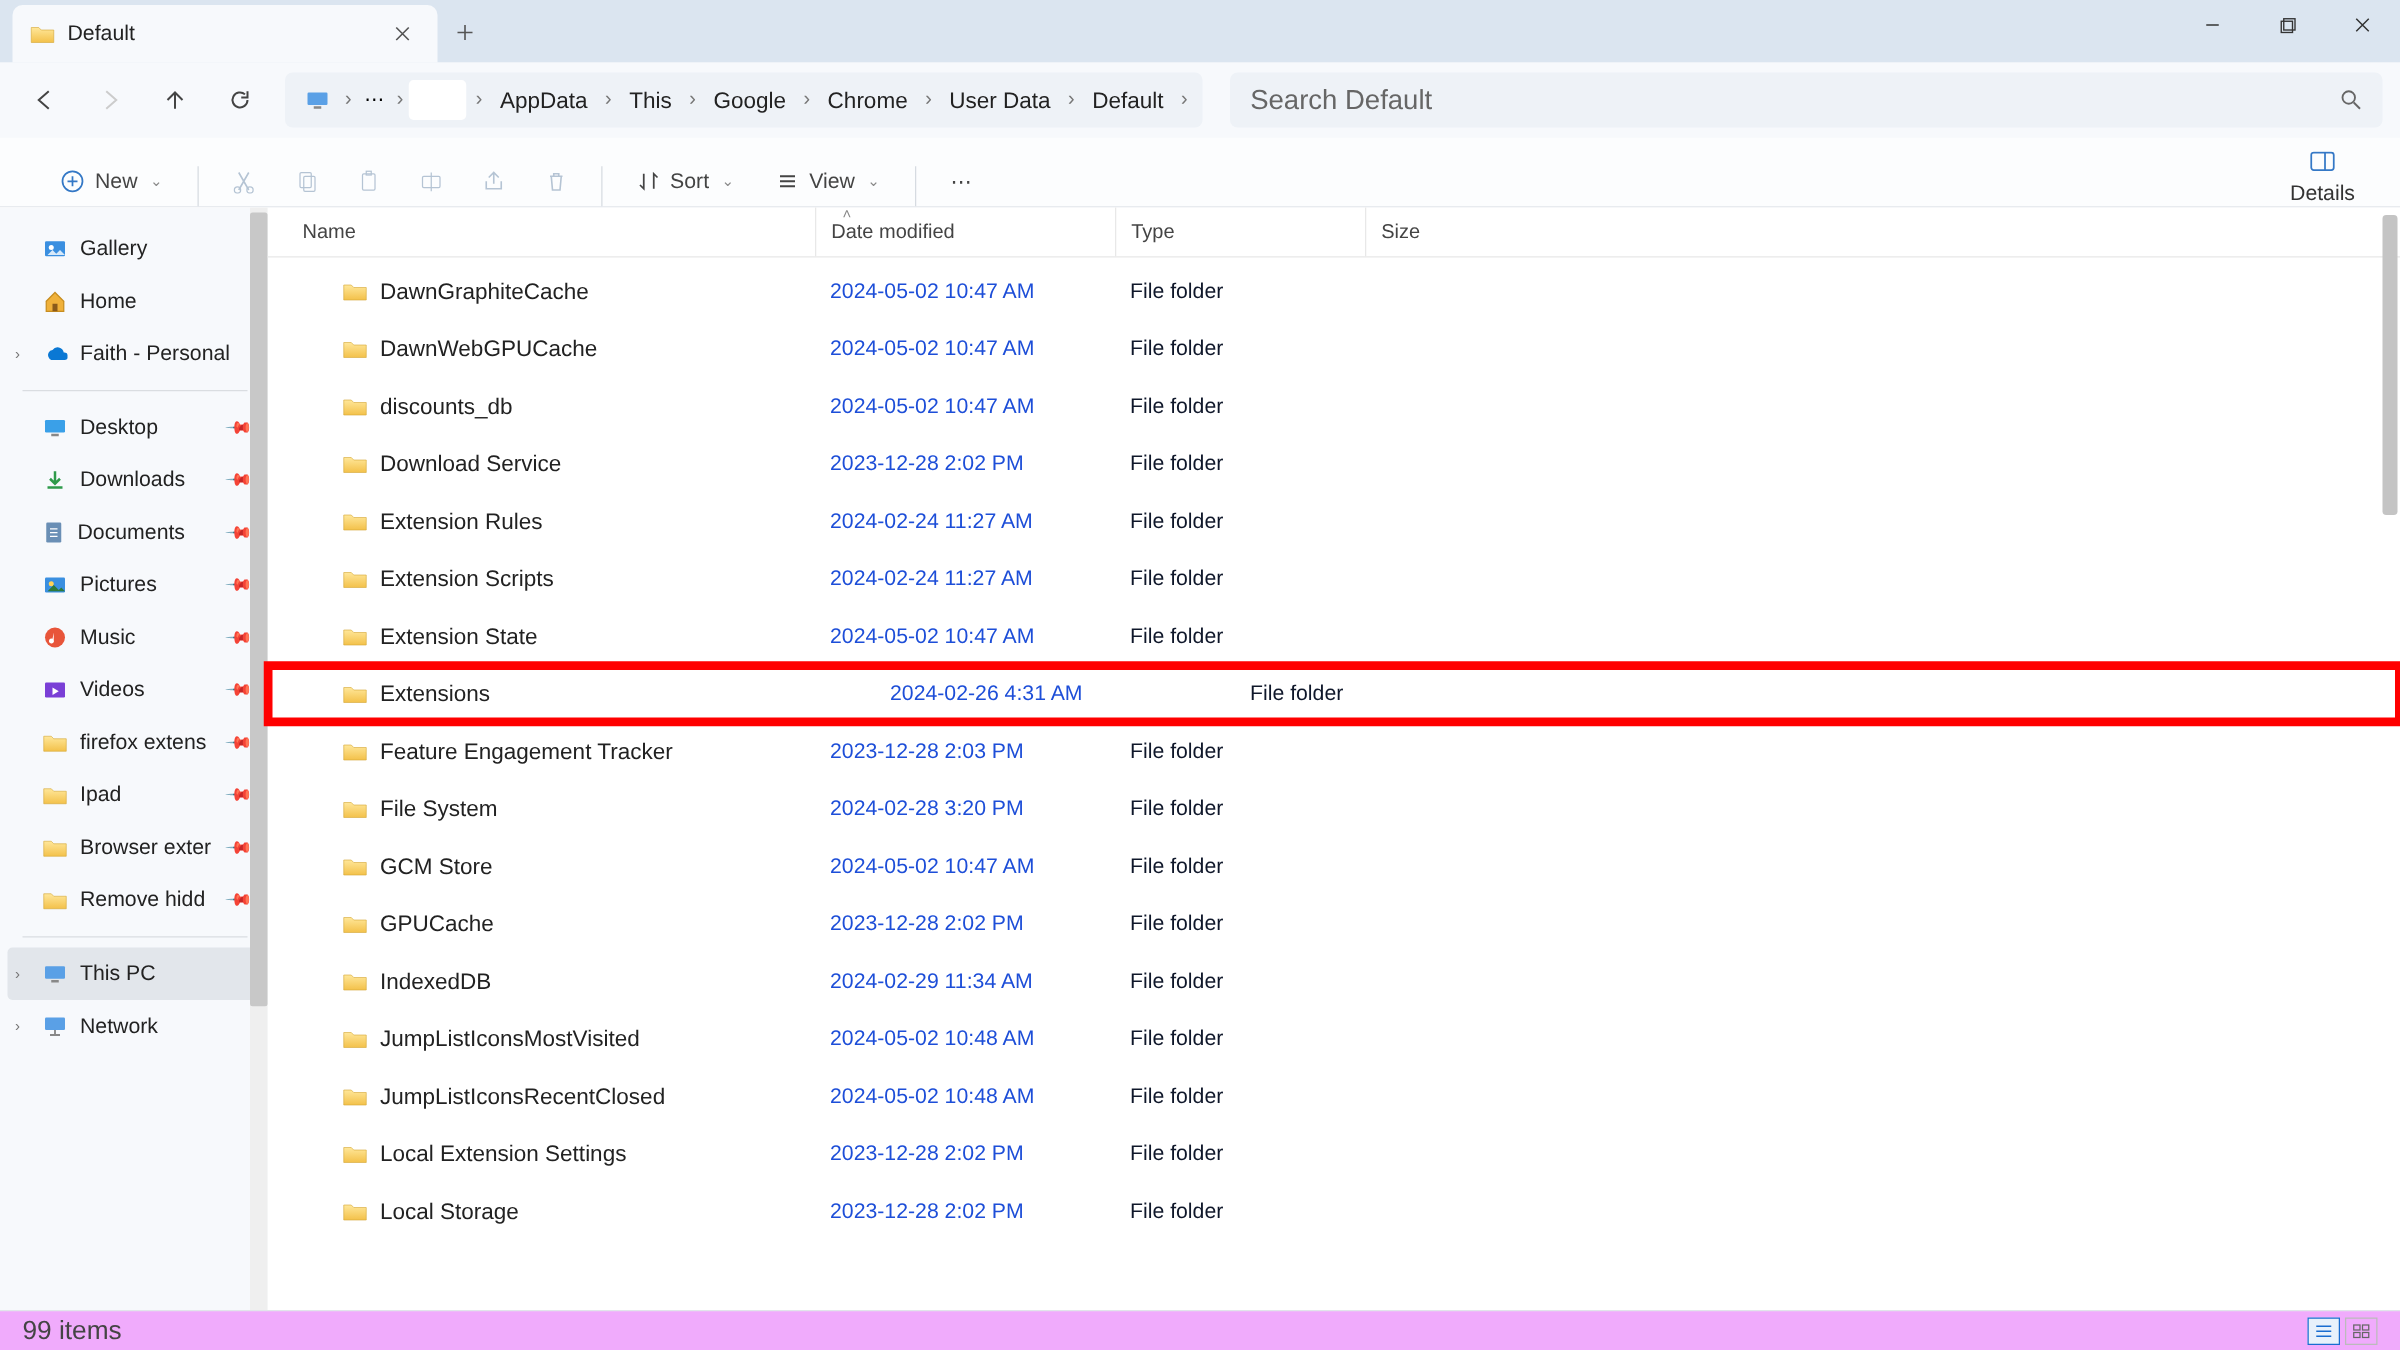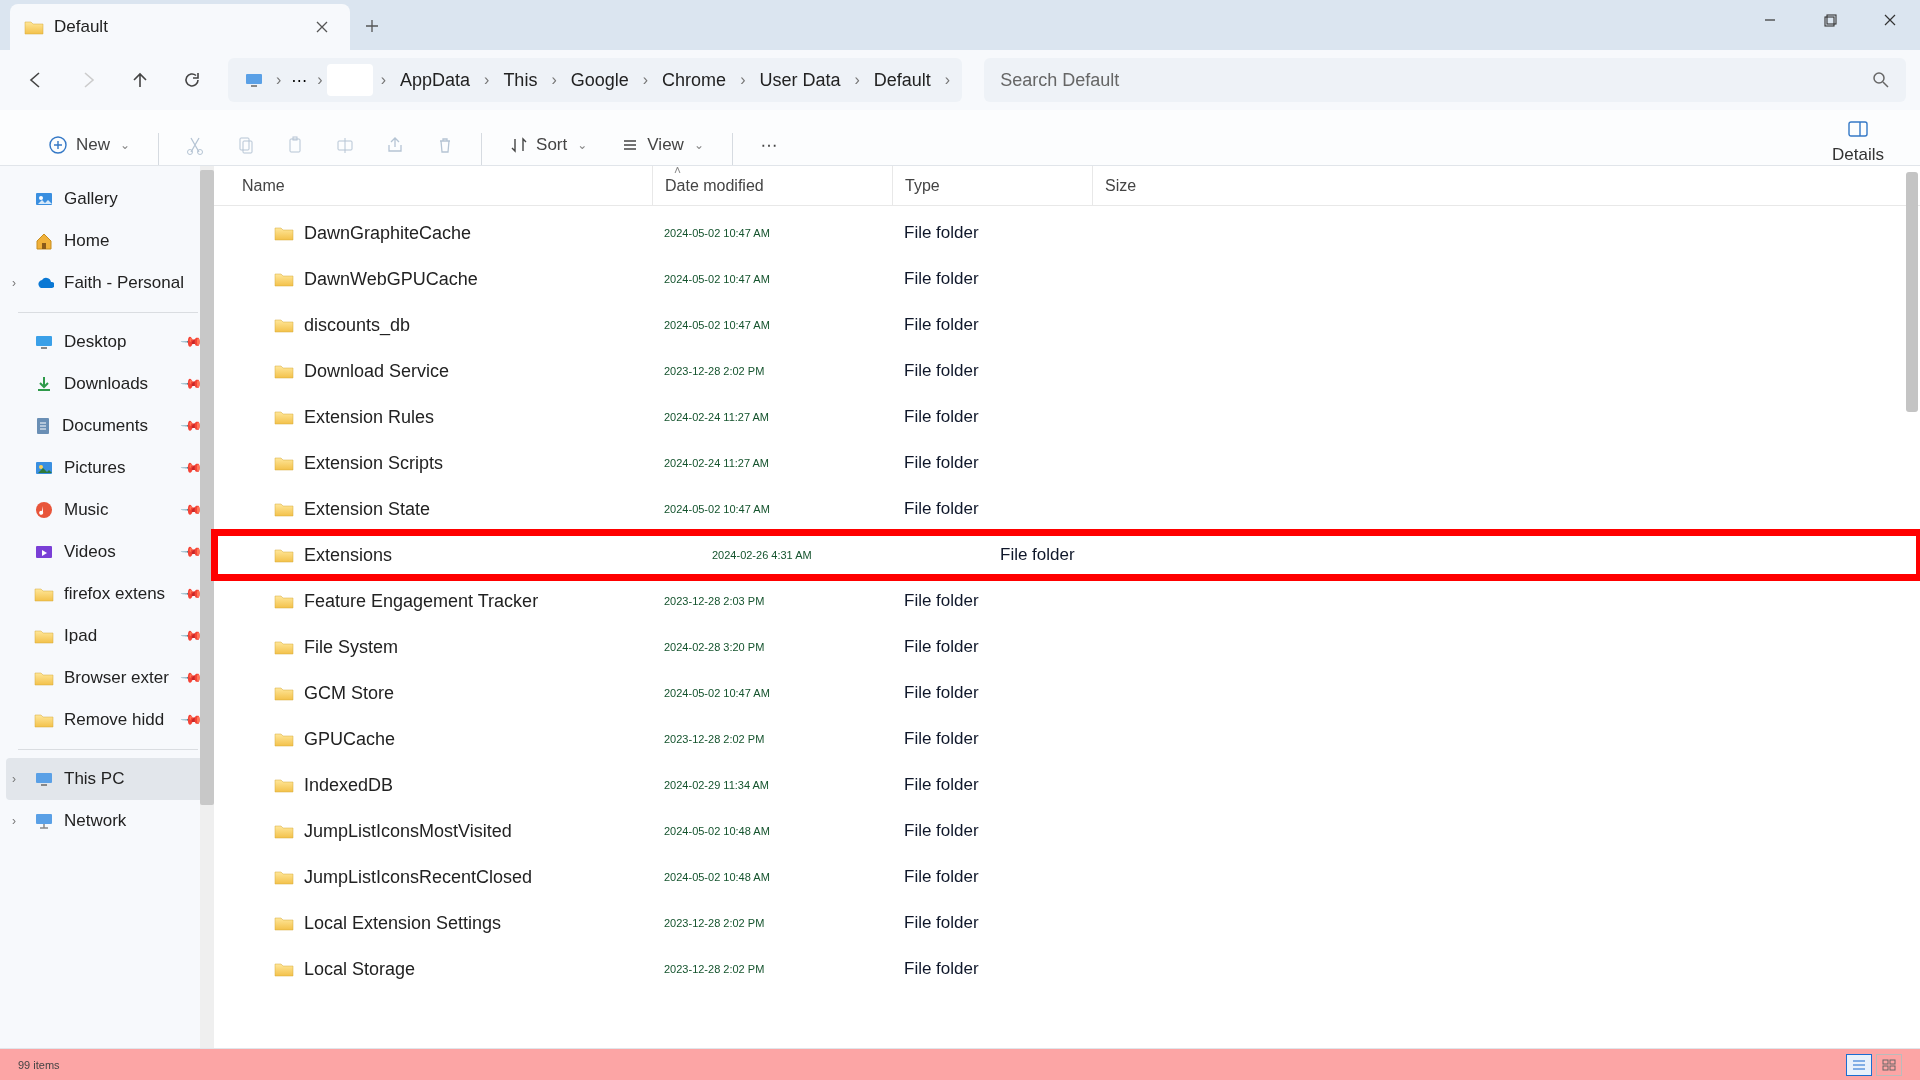"Search Default" .searchbox { font-size: 18px -> 22px }
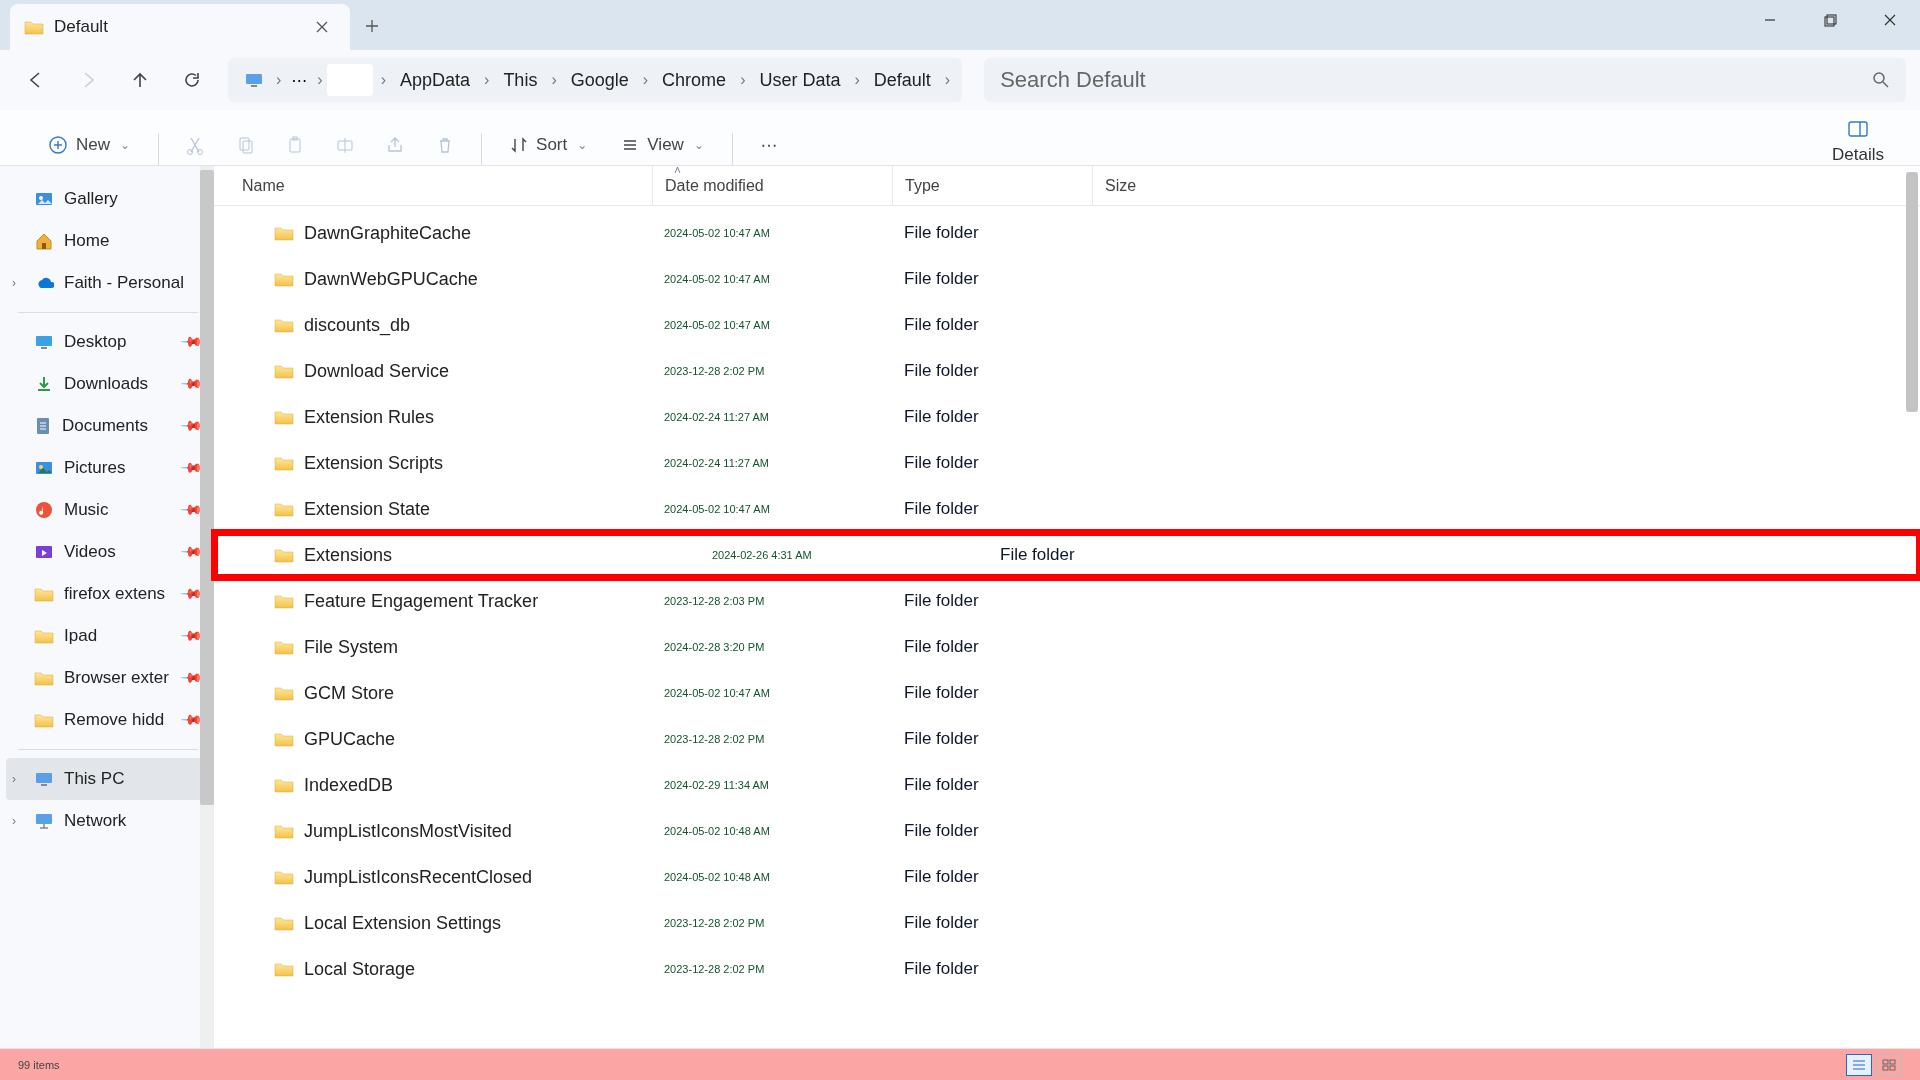"2024-05-02 10:47 AM" .row .rdate { color: #14532d -> #1d4ed8; font-size: 11px -> 17px }
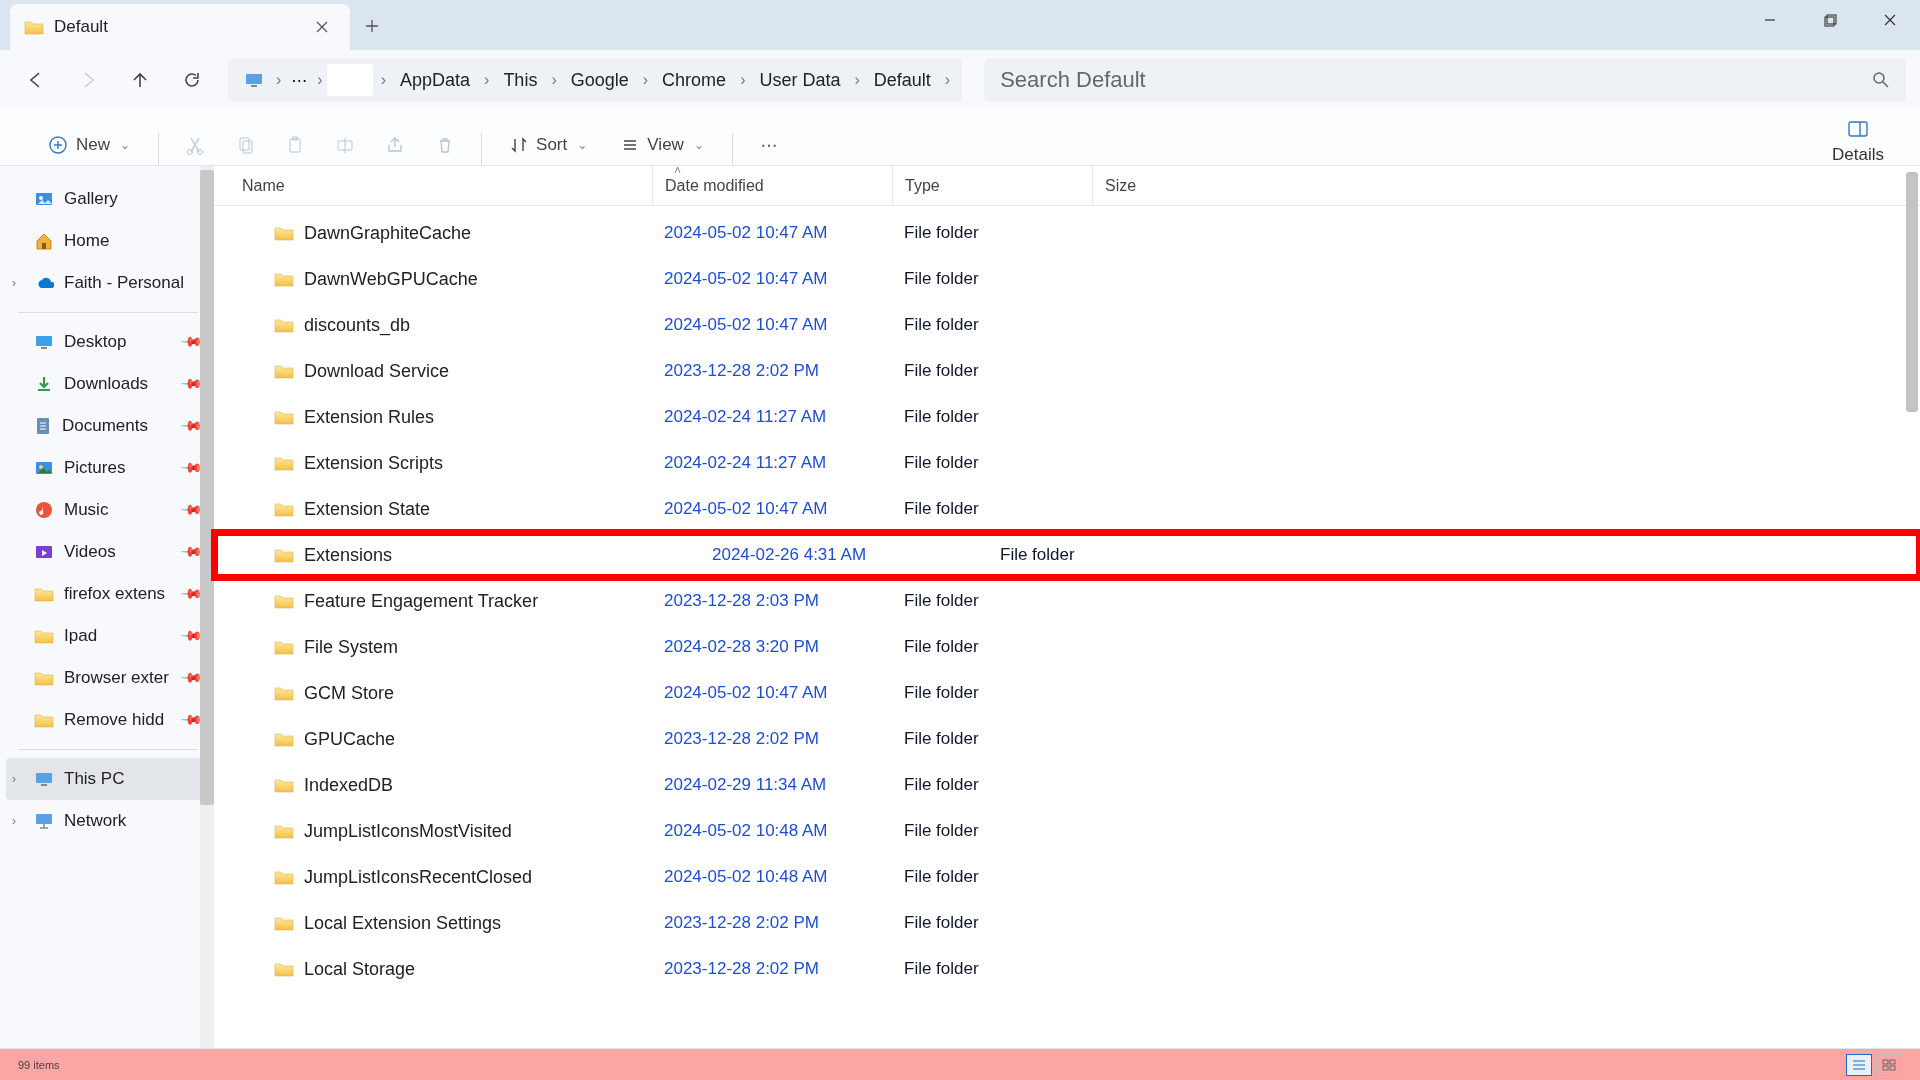"99 items" .statusbar { background: #fca5a5 -> #f0abfc; font-size: 11px -> 21px }
